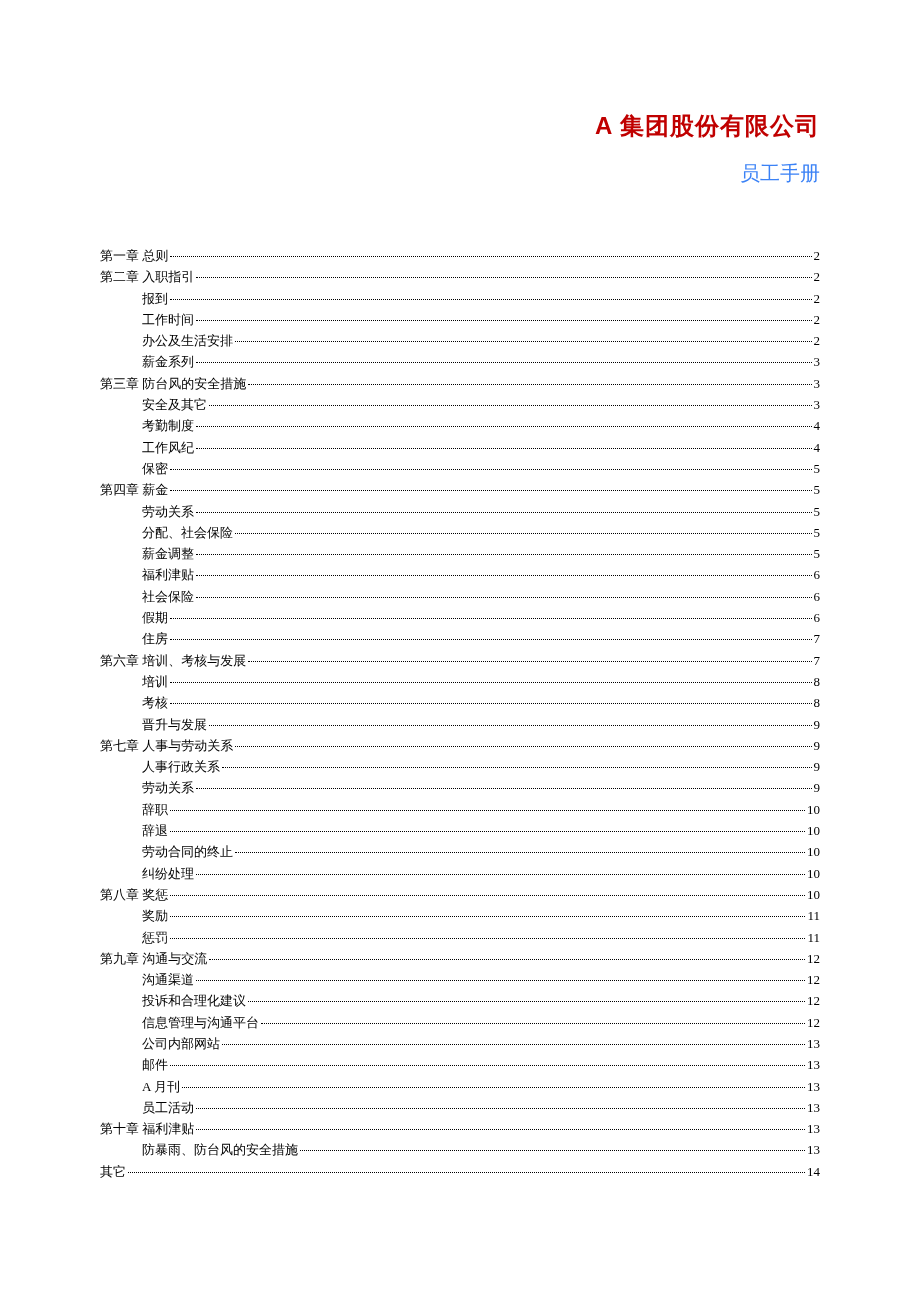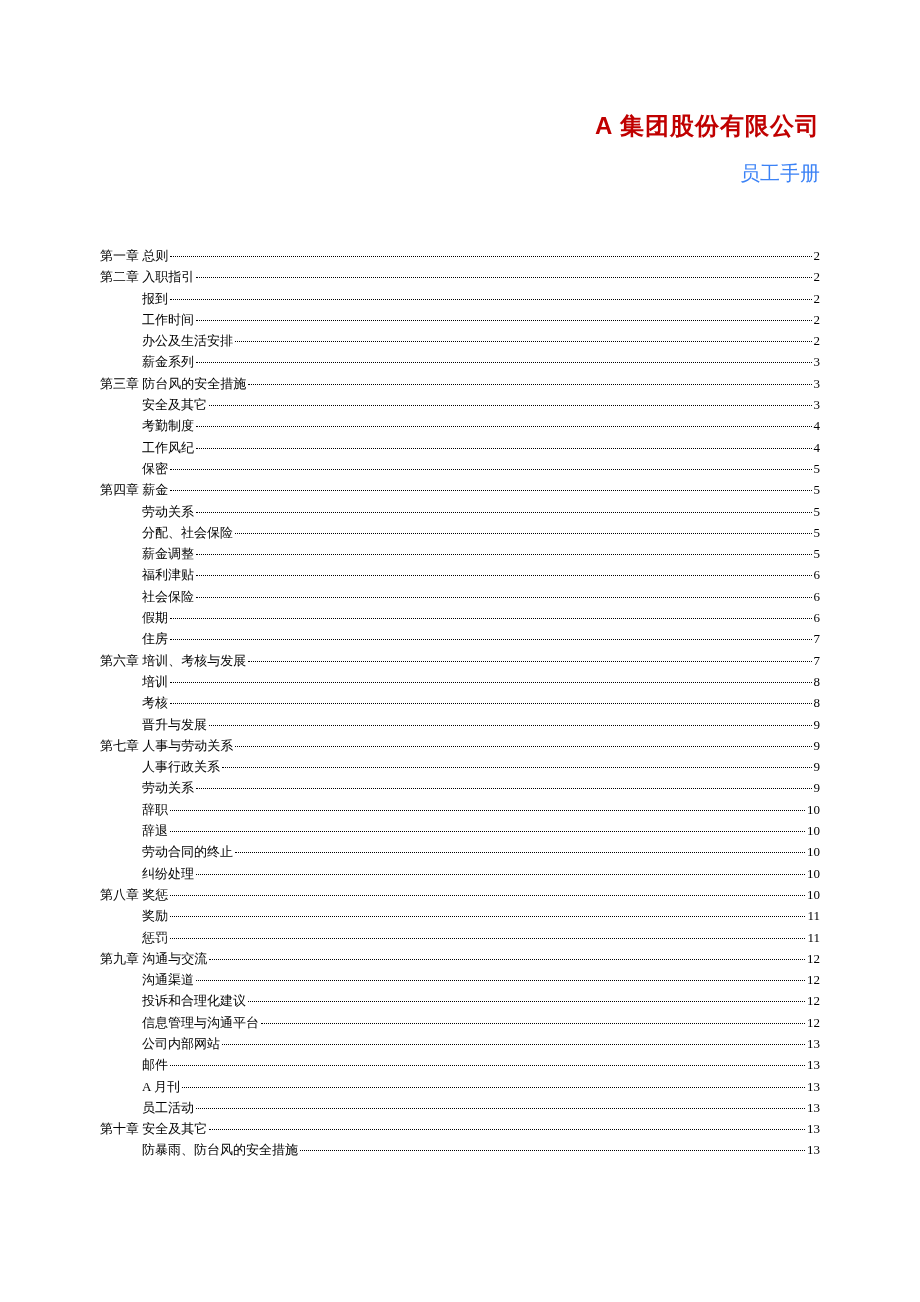"第十章 安全及其它" span.toc-label { text: 安全及其它 -> 福利津贴 }
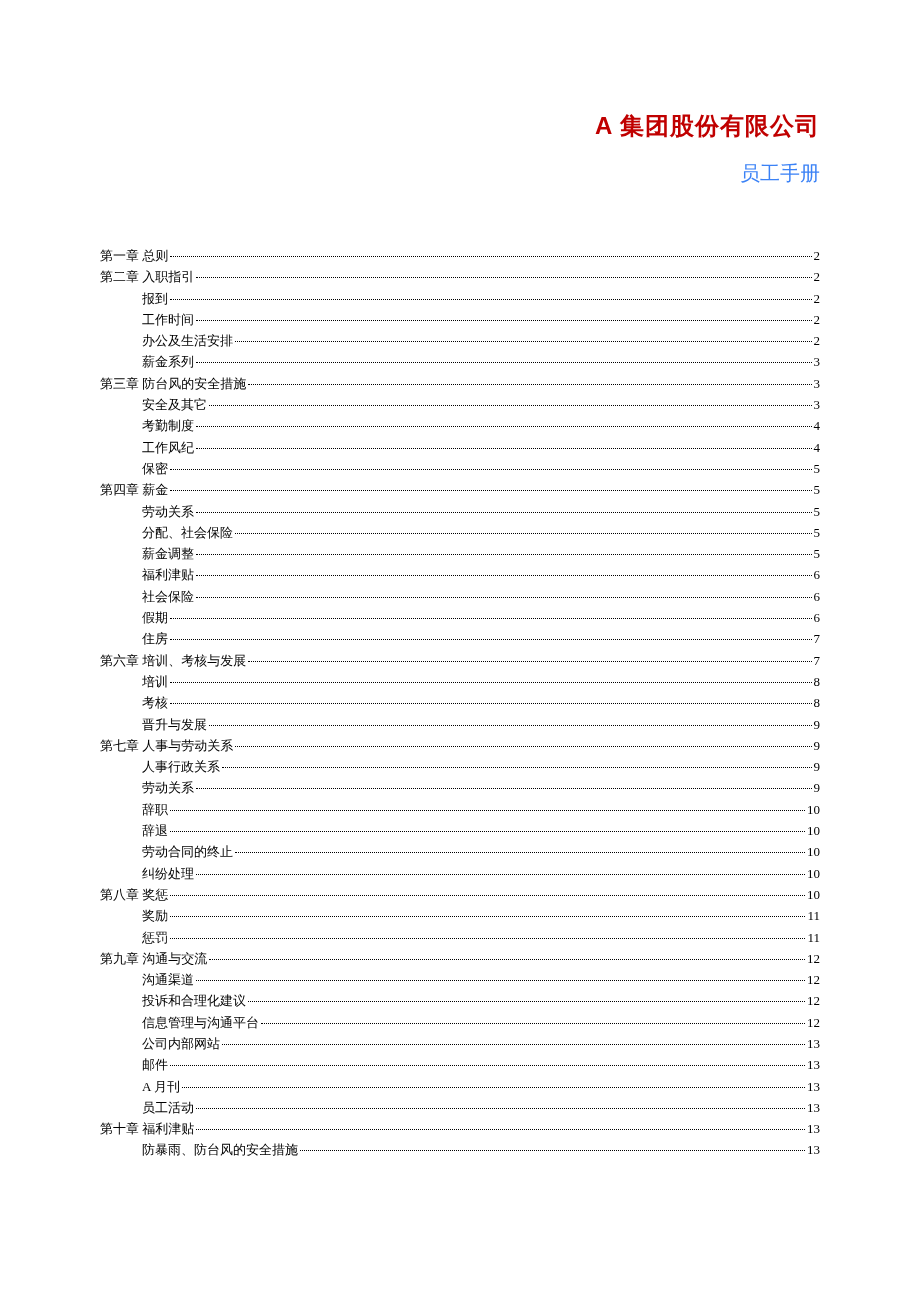"其它" div.toc-row { html: none -> <div> <span>其它</span> <span></span> <span>14</span> </div> }
